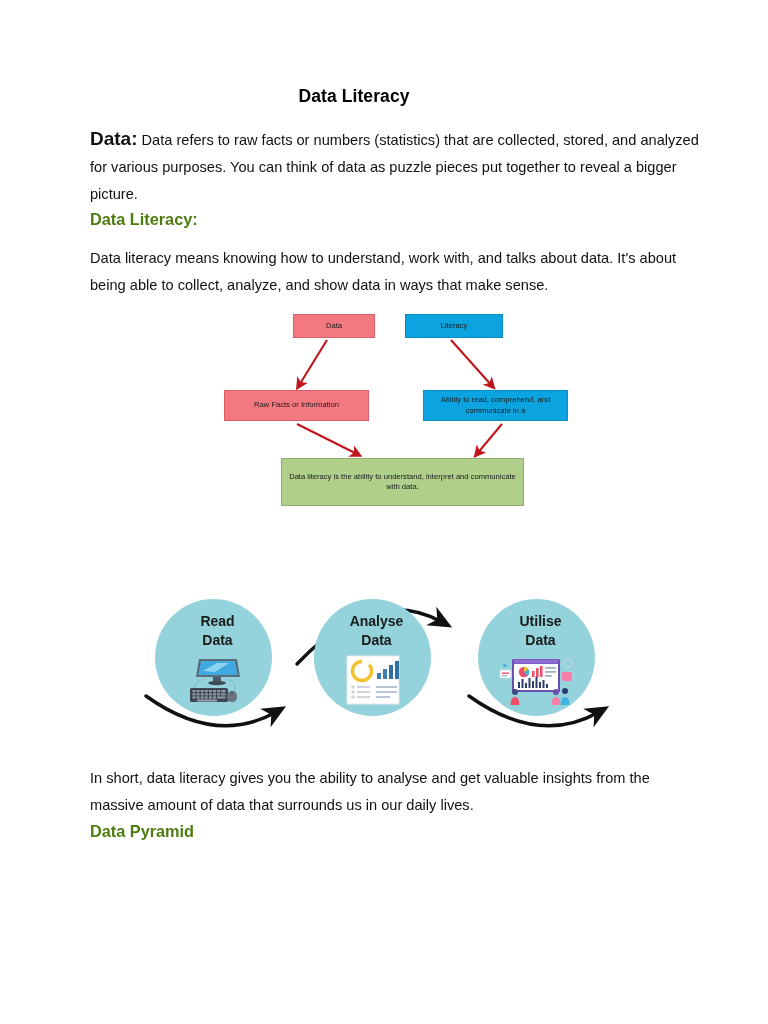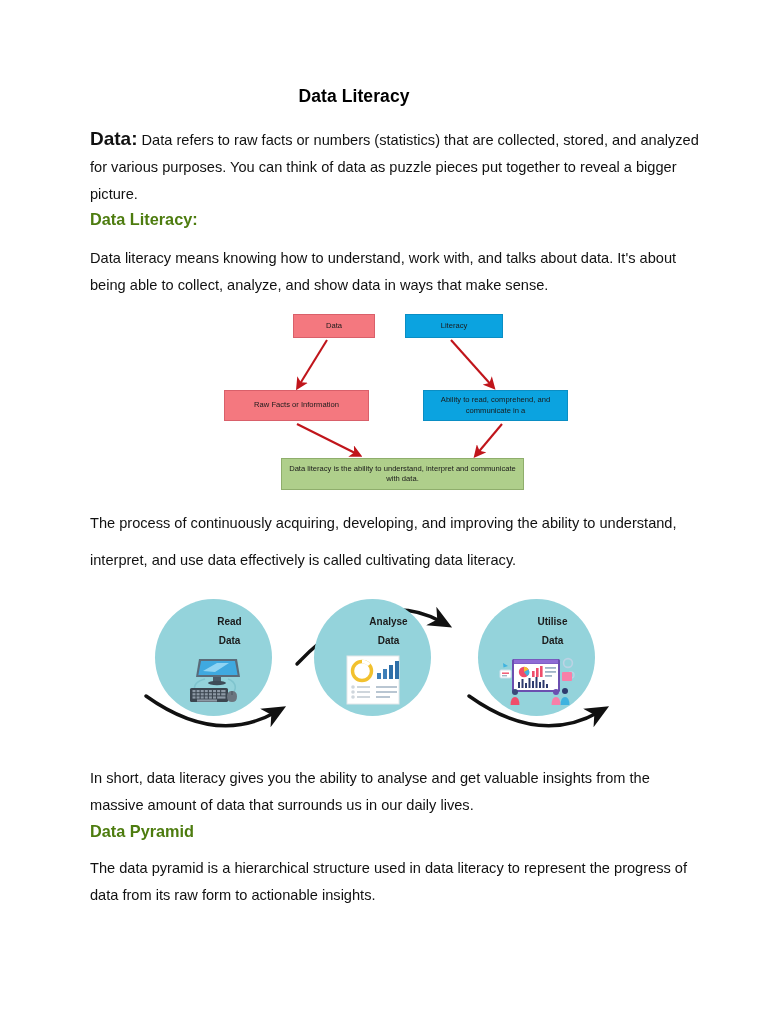"Data literacy is the ability" .n-summary { height: 32px -> 48px }
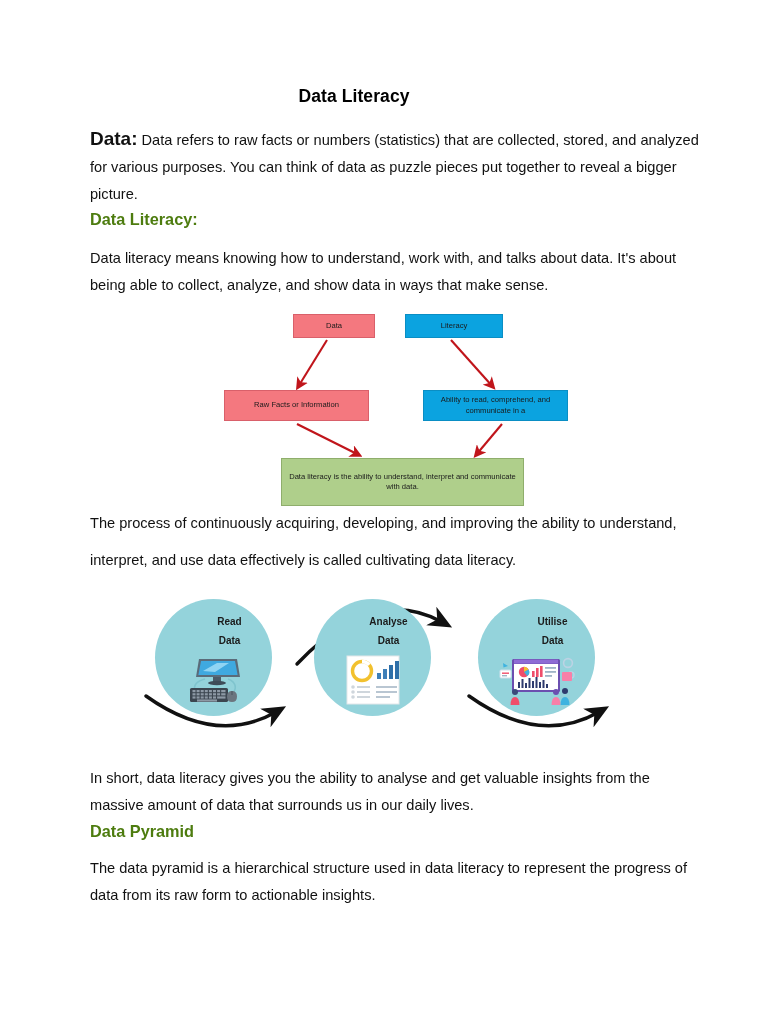"The process of continuously acquiring," div.para { html: <div>The process of continuously acquiring, developing, and improving the ability to understand, interpret, and use data effectively is called cultivating data literacy.</div> -> none }
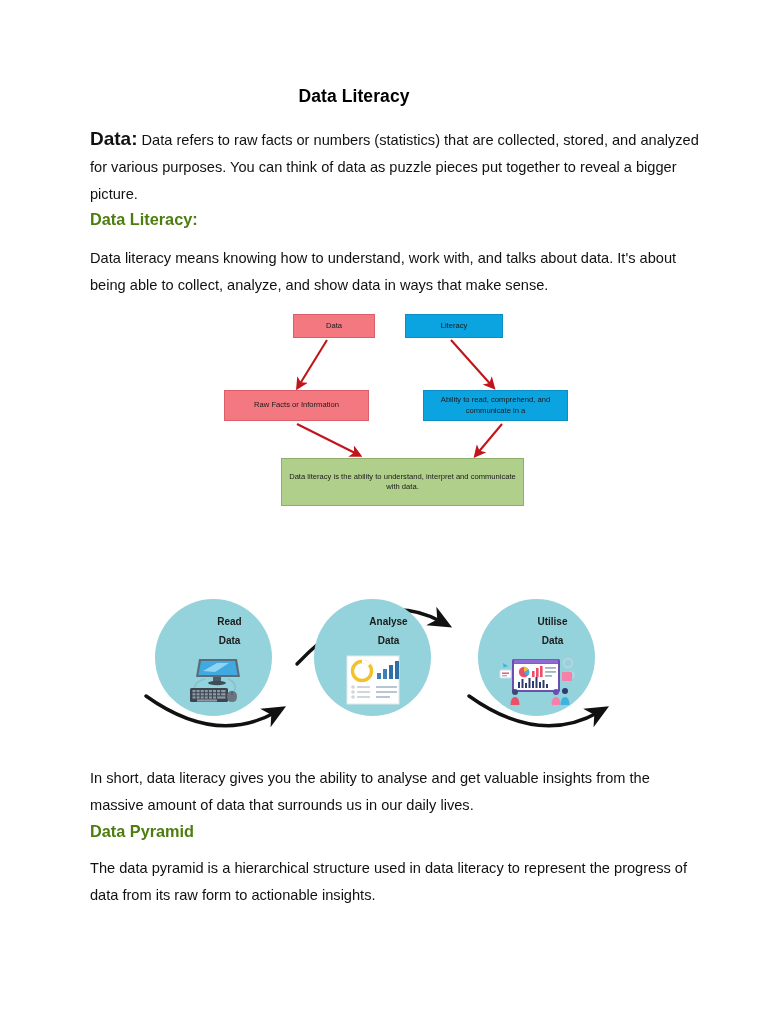"Read" .circle-label { font-size: 10px -> 14px; left: 16px -> 4px }
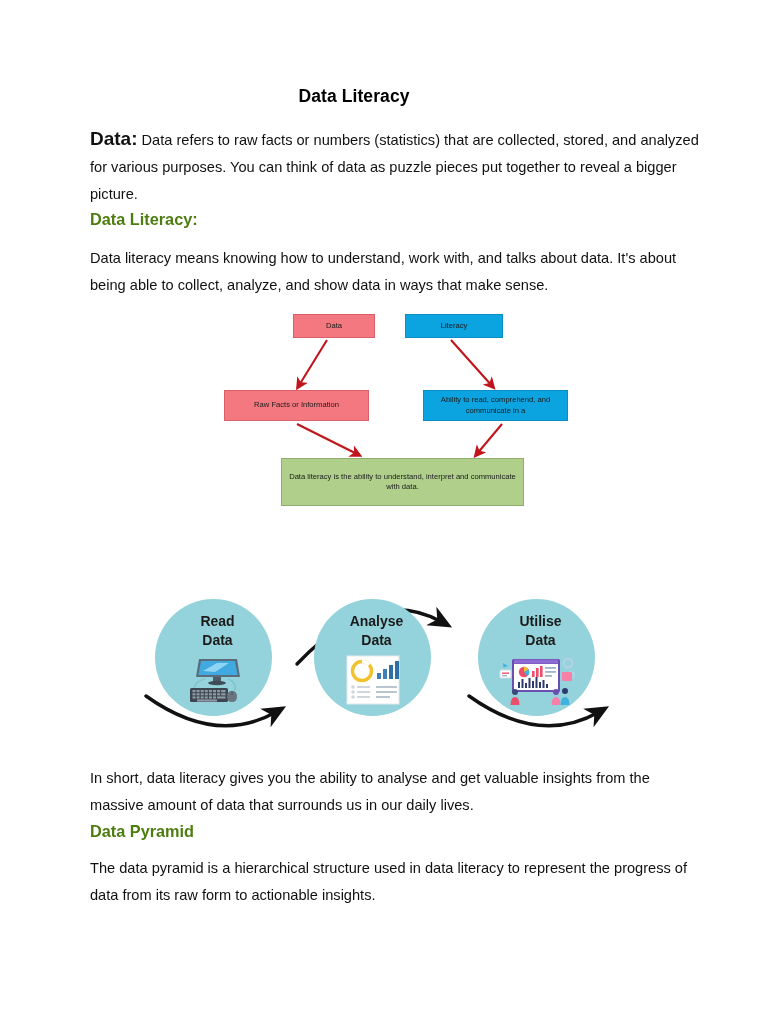"The data pyramid is a" div.para { html: <div>The data pyramid is a hierarchical structure used in data literacy to represent the progress of data from its raw form to actionable insights.</div> -> none }
